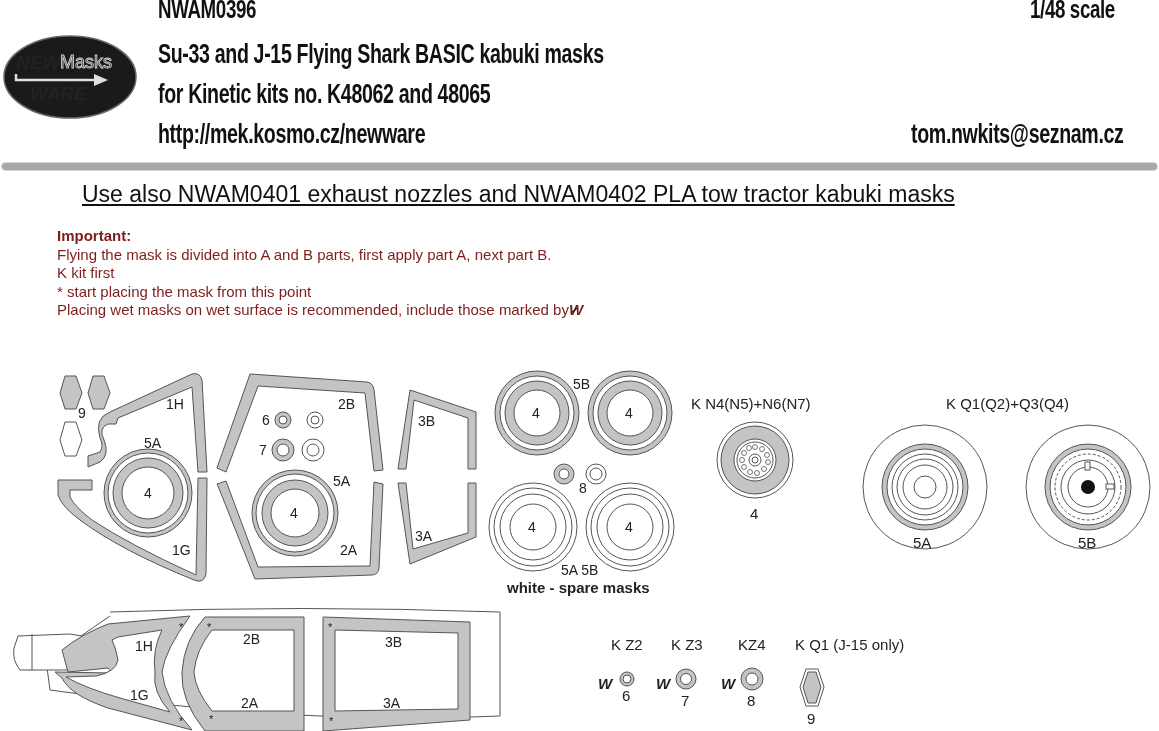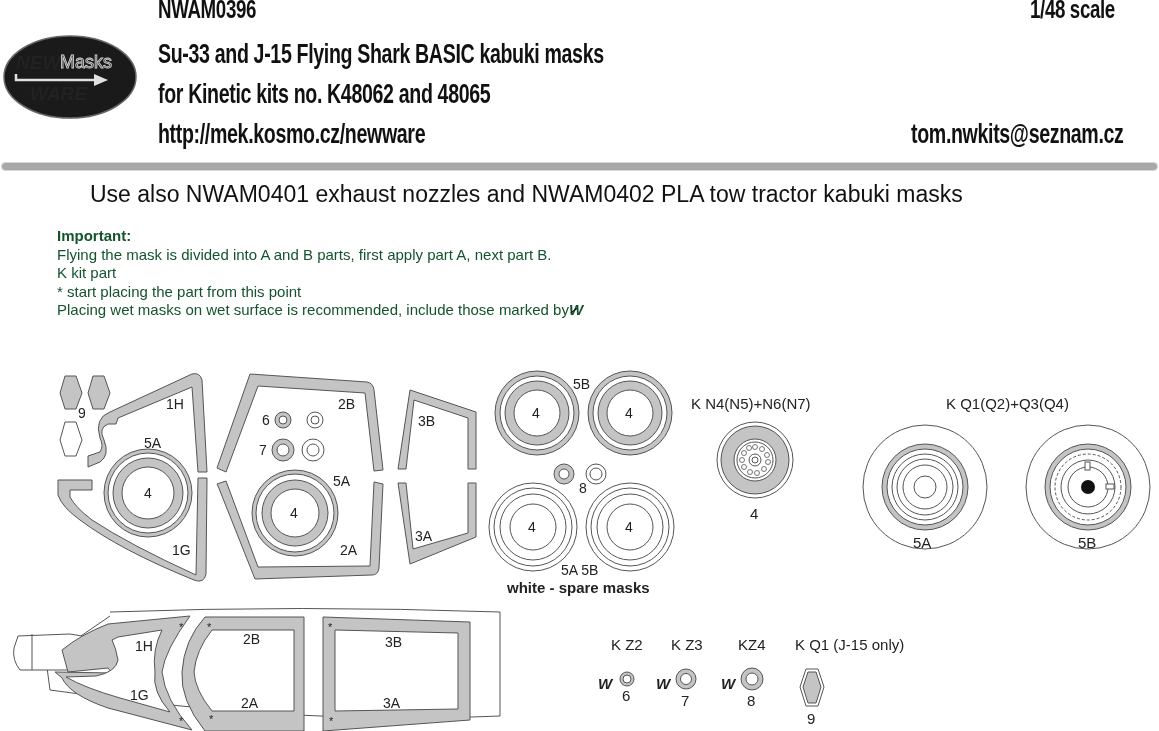"Use also NWAM0401 exhaust nozzles" #use-also { left: 90px -> 82px; text-decoration: none -> underline }
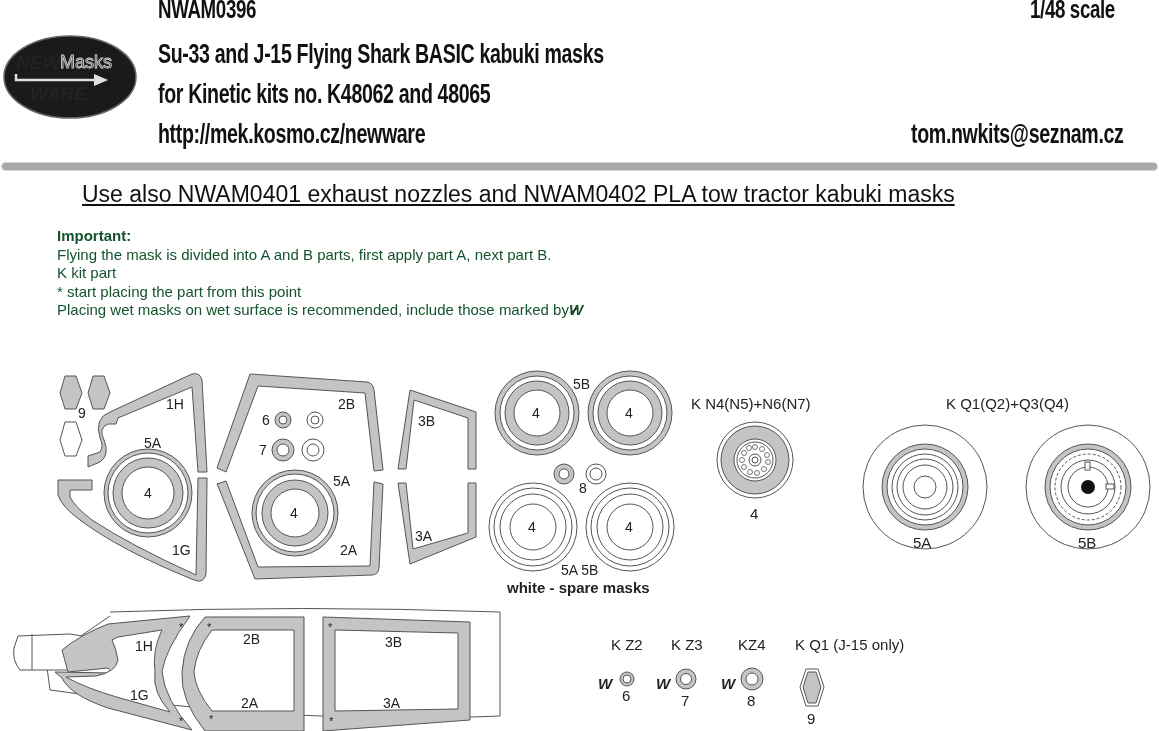"Important:" #notes { color: #14532d -> #7f1d1d }
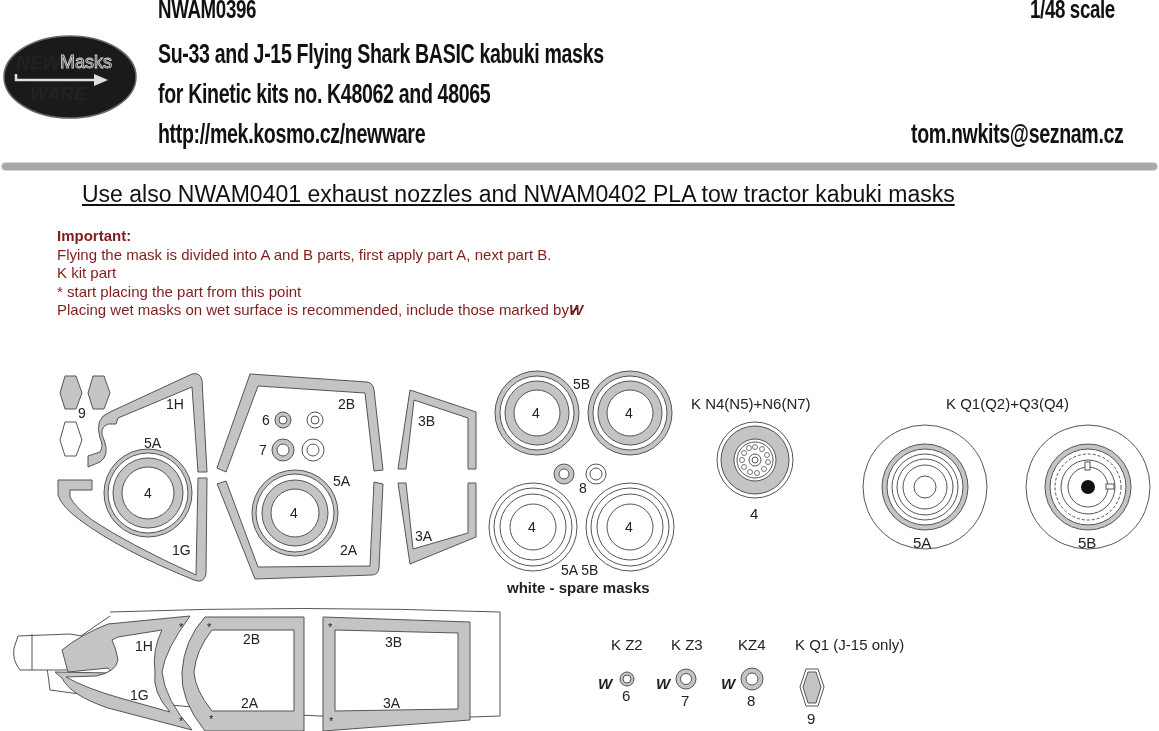"K kit part" div { text: part -> first }
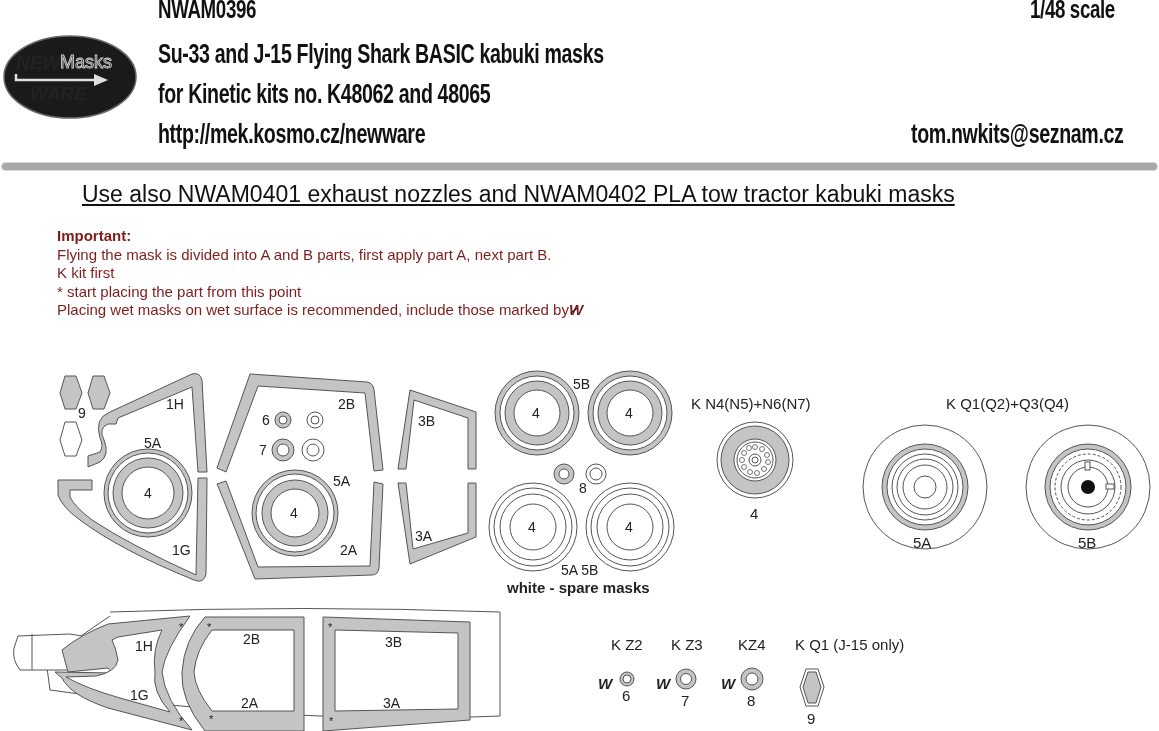"* start placing the part" div { text: part -> mask }
